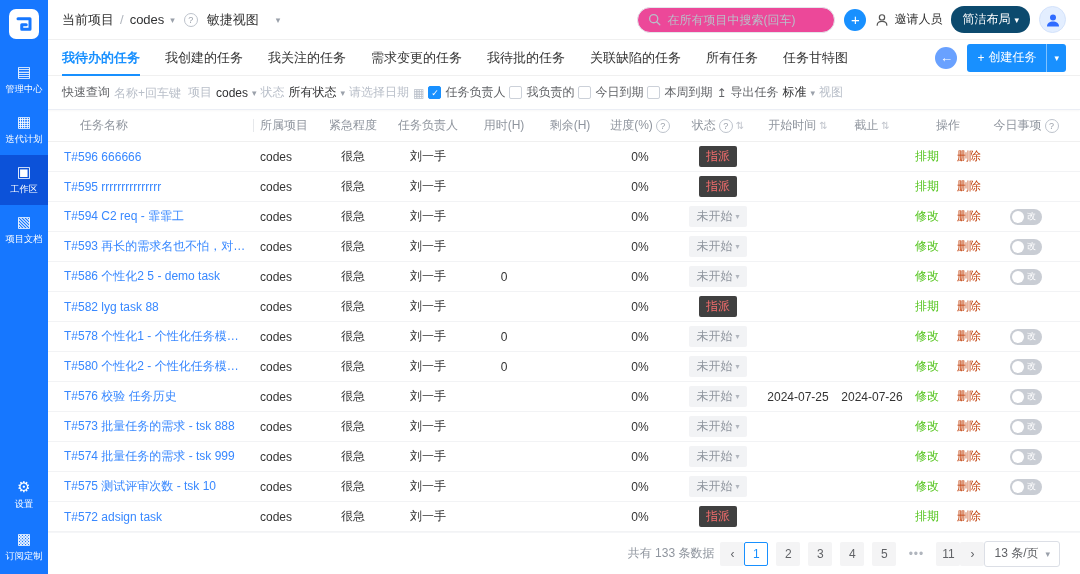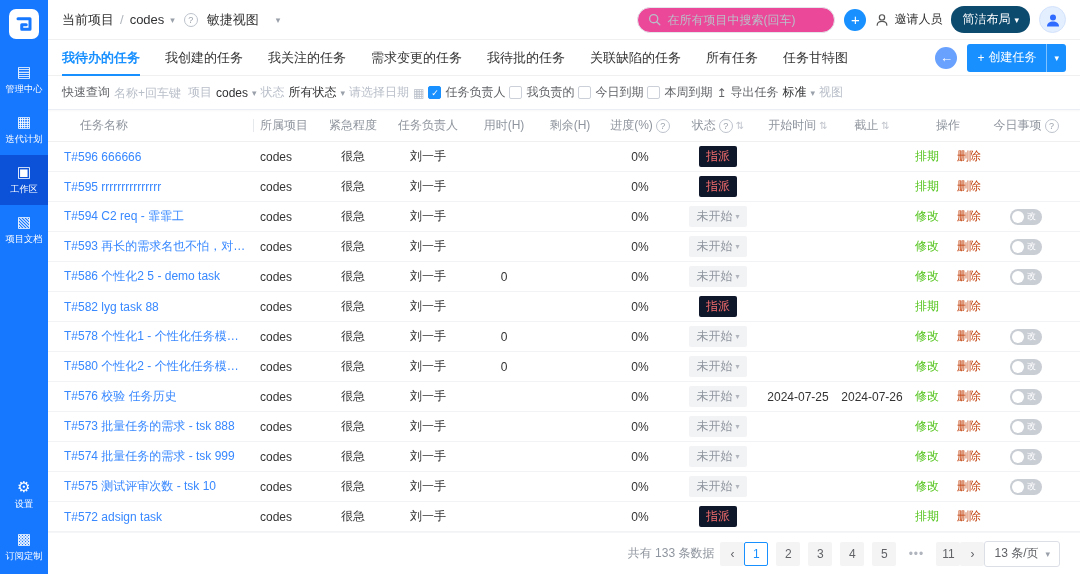"指派" .badge.assign { background: #0f172a -> #404040 }
